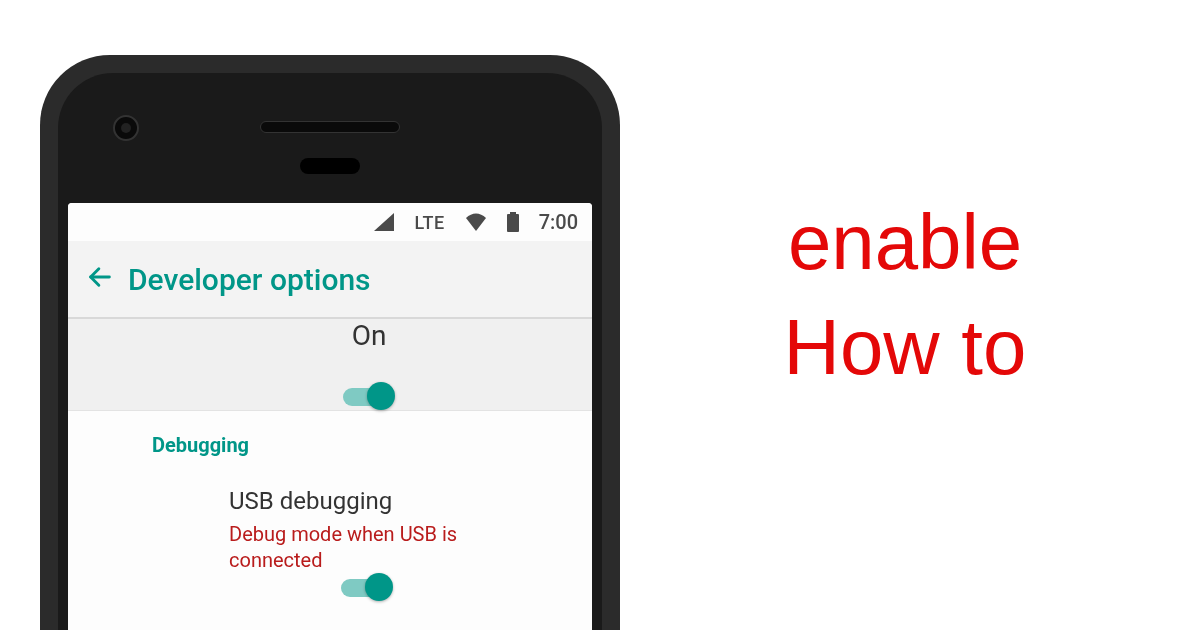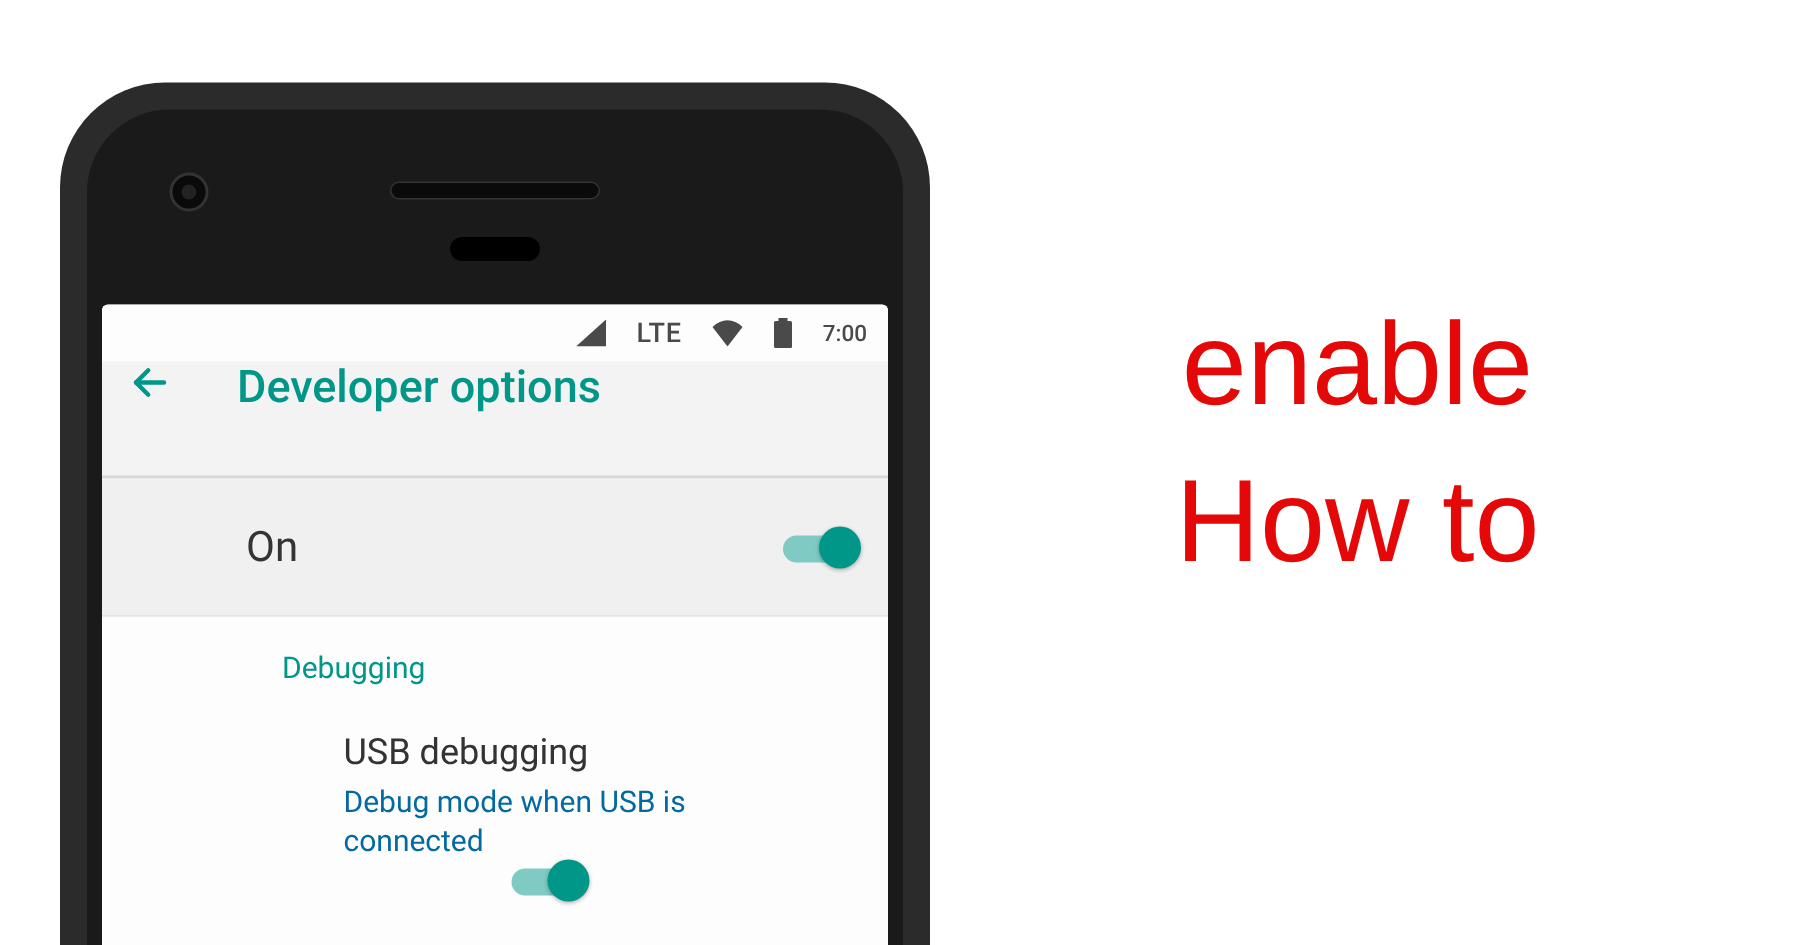"7:00" .clock { font-size: 15px -> 20px }
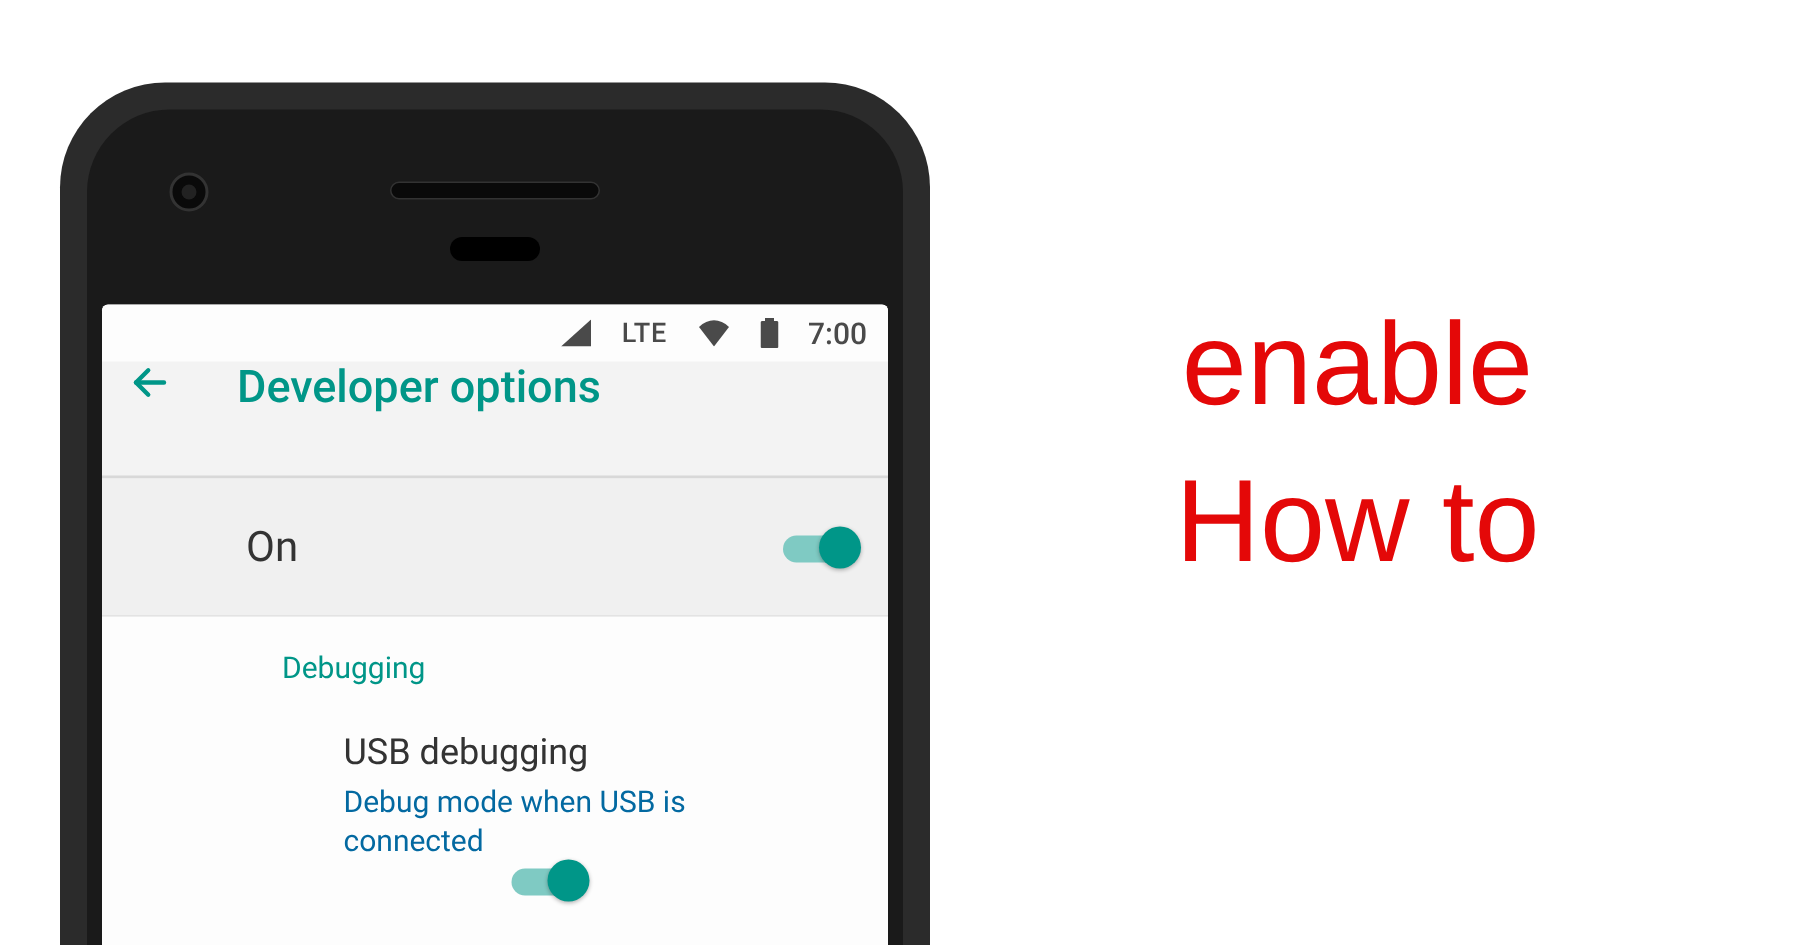"Developer options" .appbar { align-items: flex-start -> center; gap: 44px -> 14px }
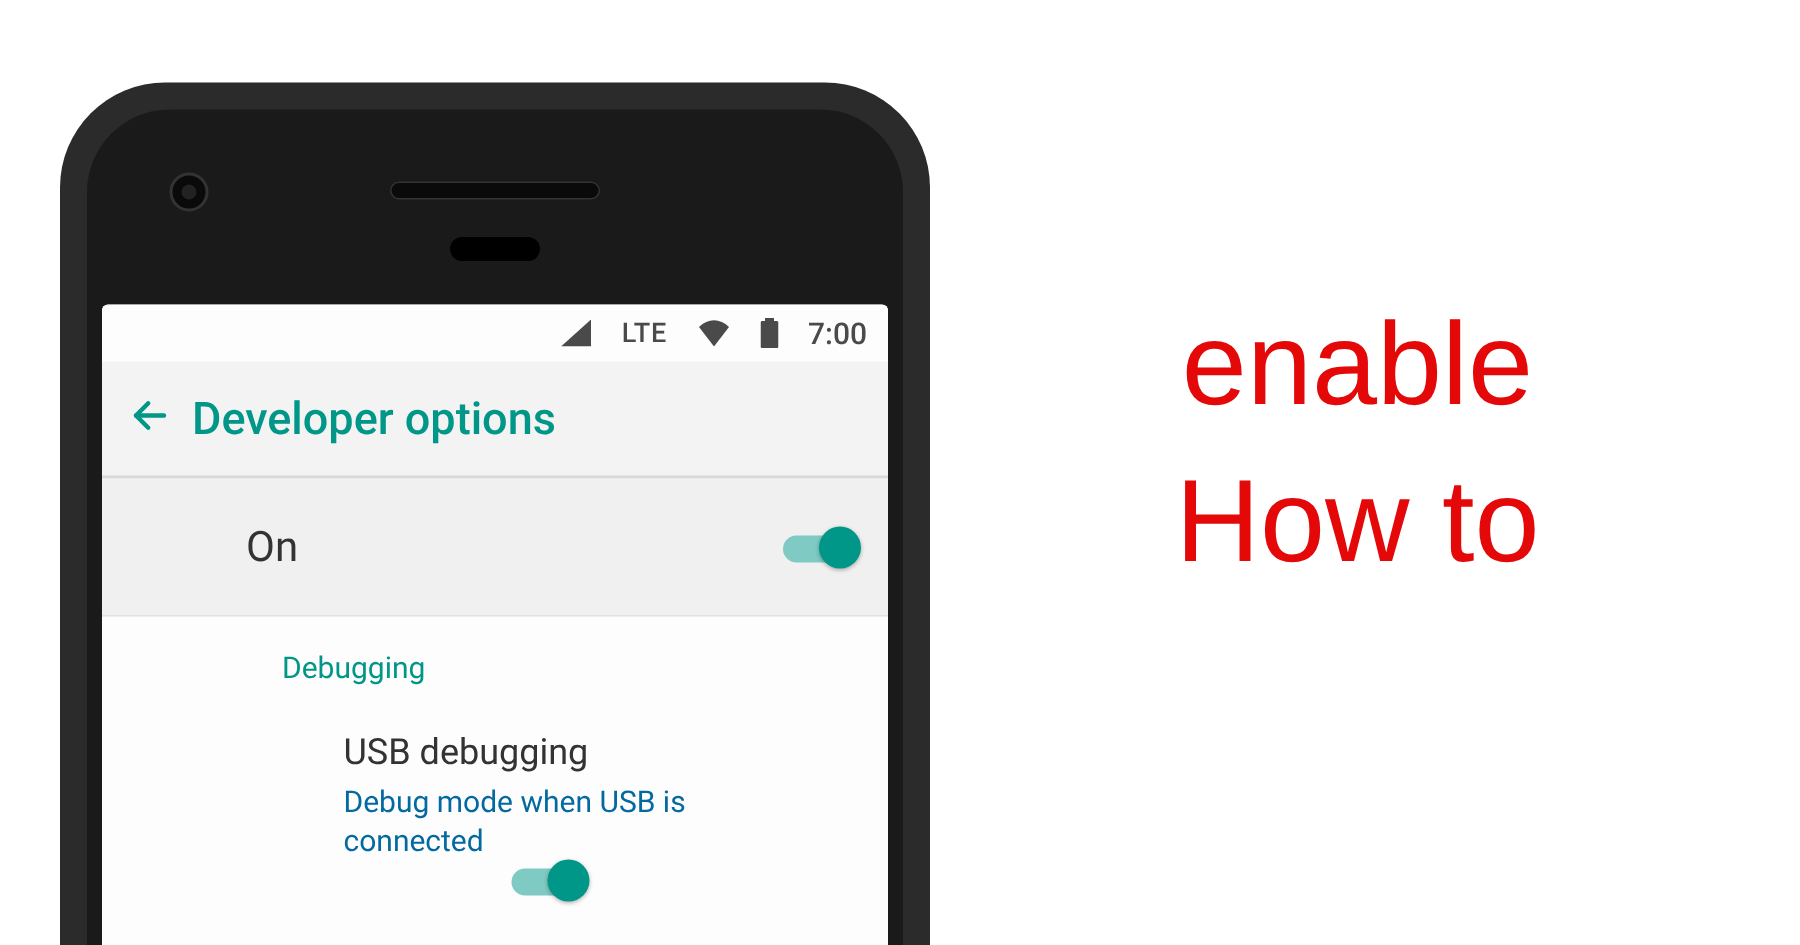"On" .master-row { flex-direction: none -> column }
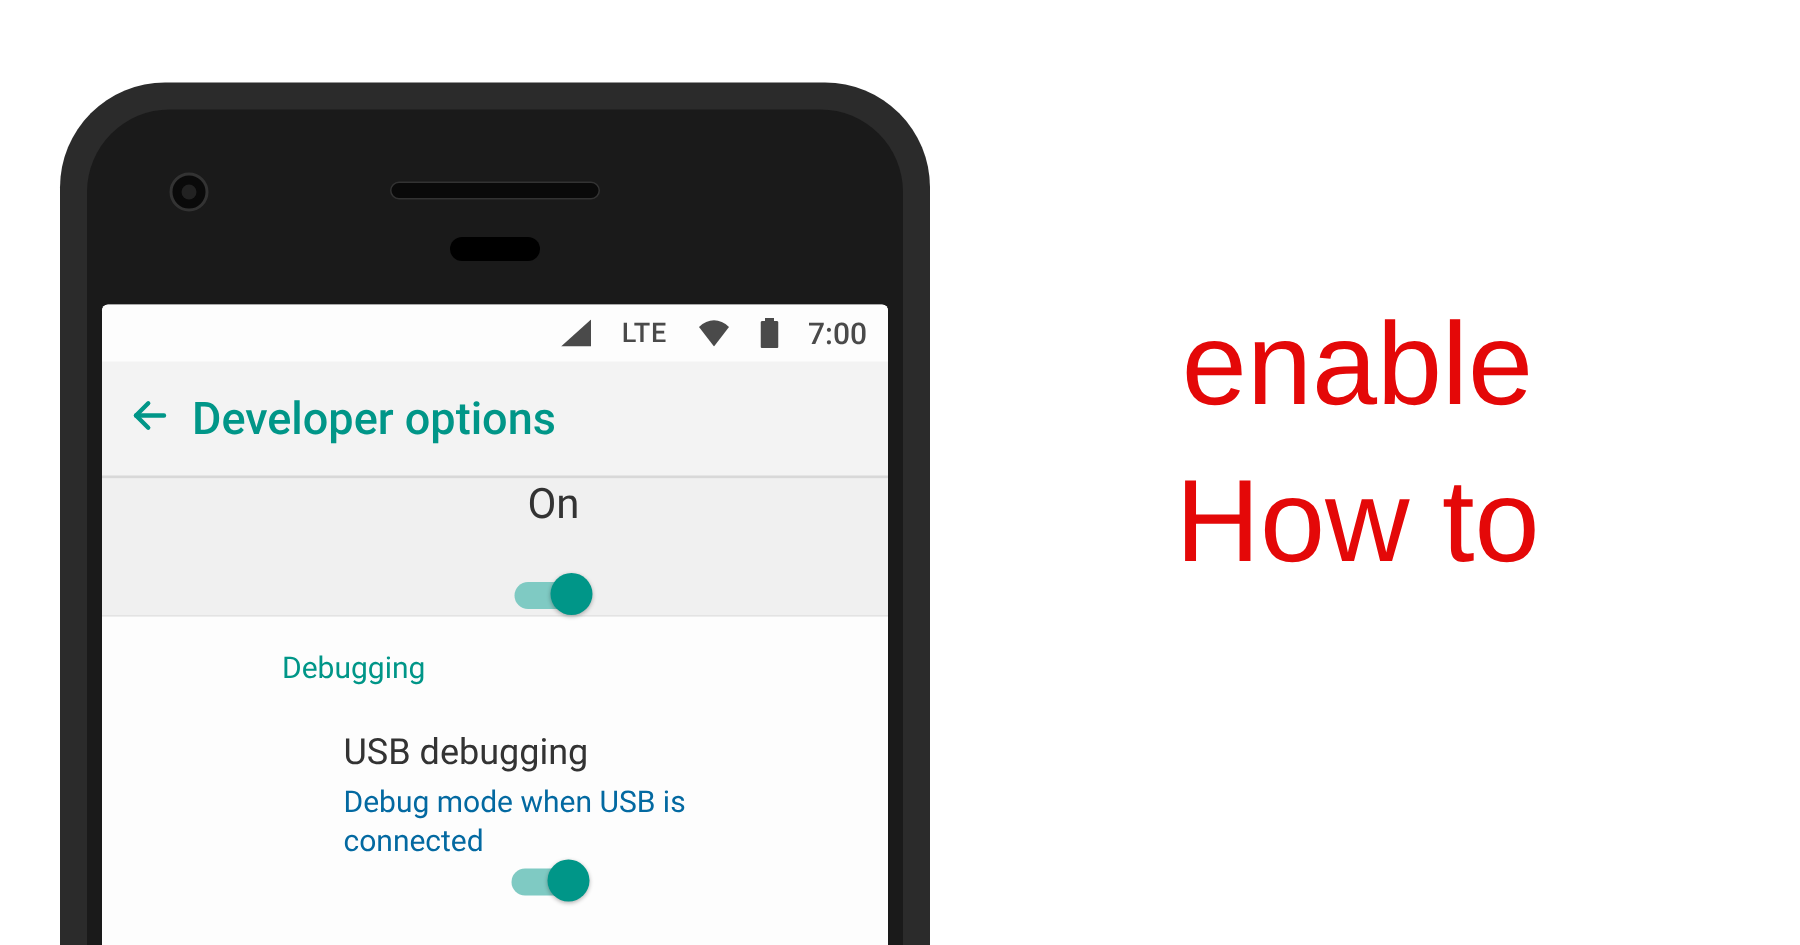"Debugging" .section-header { font-weight: 400 -> 700; padding: 22px 22px 10px 120px -> 22px 22px 10px 84px }
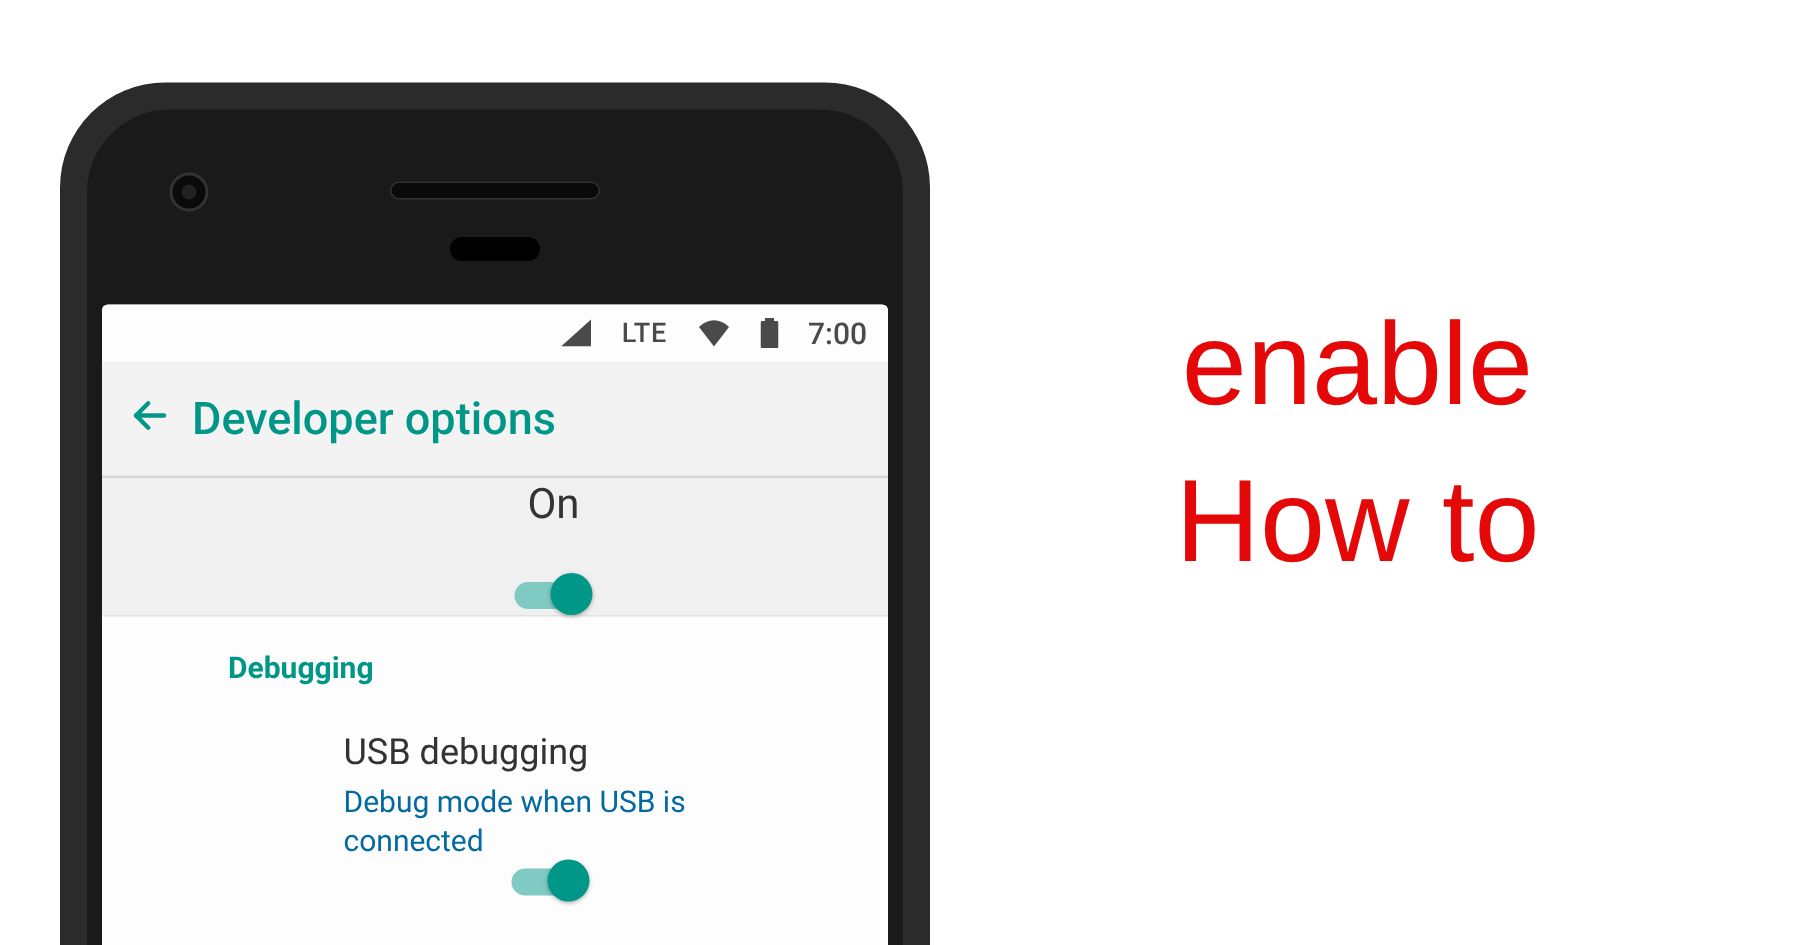"Debug mode when USB is" .setting-sub { color: #0369a1 -> #b91c1c }
